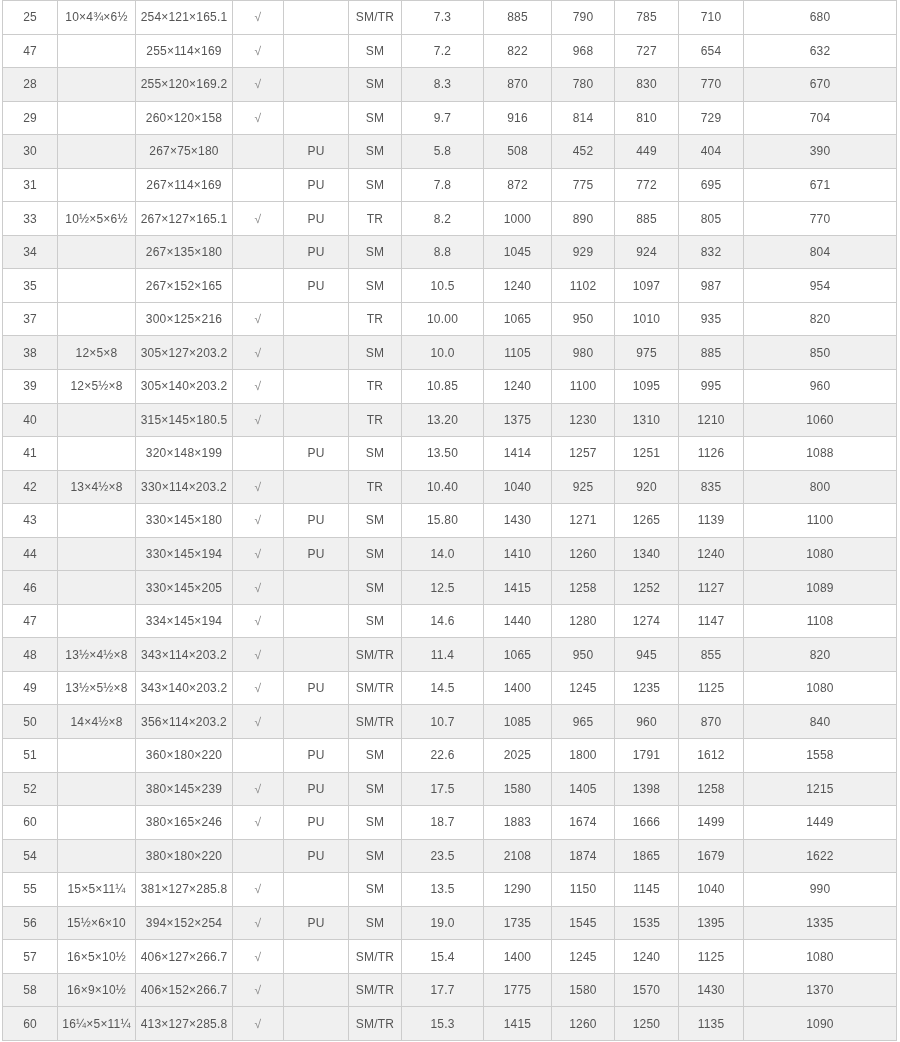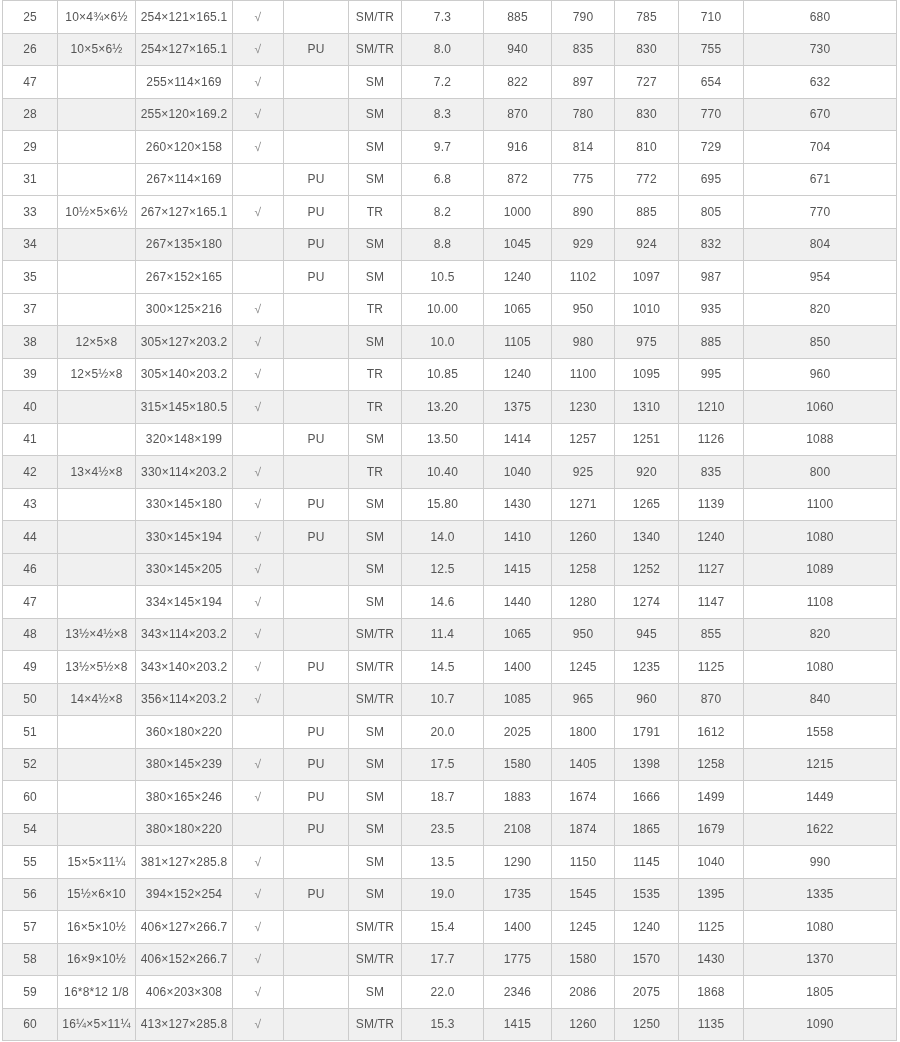"26" tr.stripe { html: <tr> <td>26</td> <td>10×5×6½</td> <td>254×127×165.1</td> <td>√</td> <td>PU</td> <td>SM/TR</td> <td>8.0</td> <td>940</td> <td>835</td> <td>830</td> <td>755</td> <td>730</td> </tr> -> none }
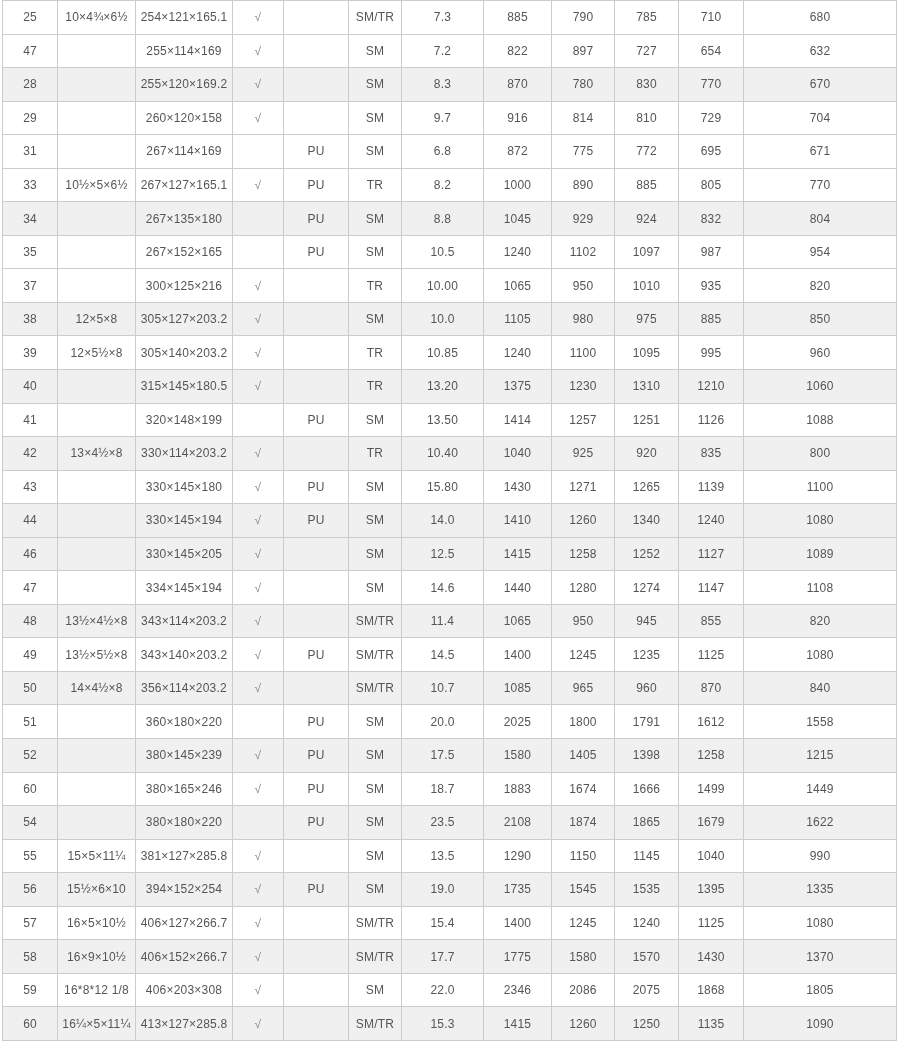"897" td.c8 { text: 897 -> 968 }
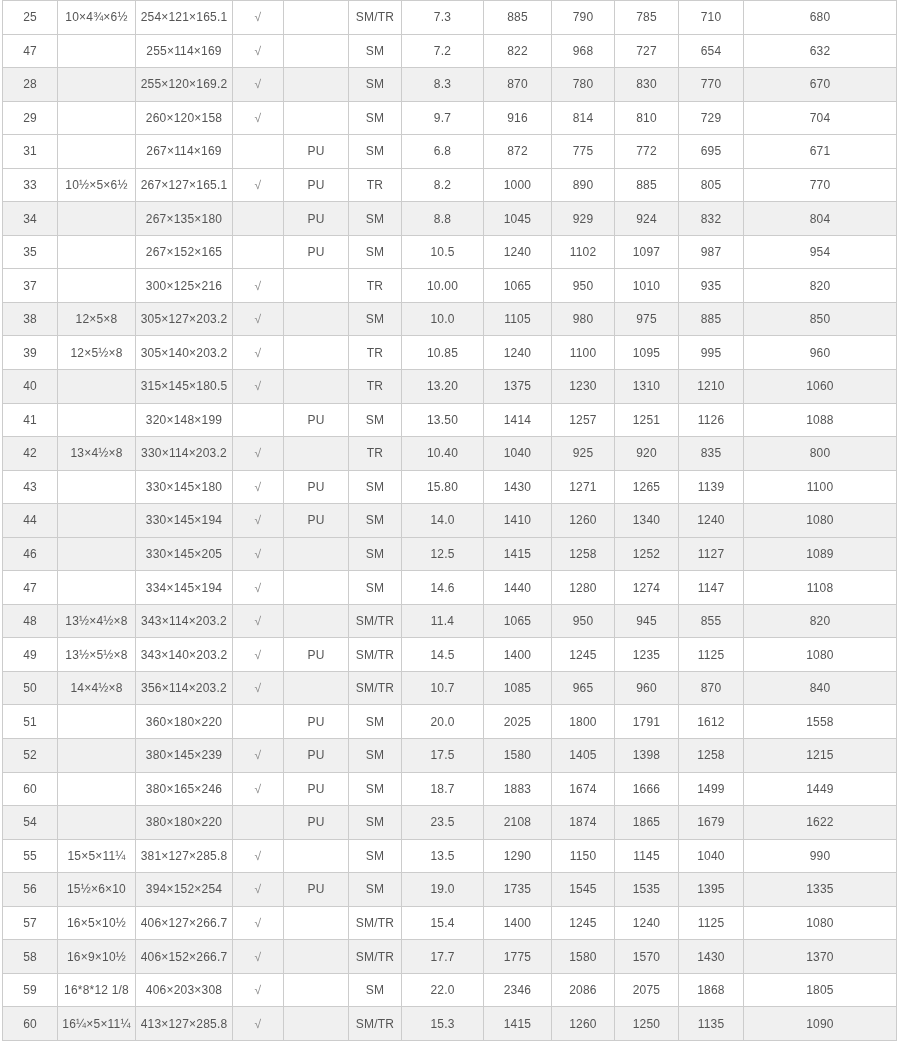"30" tr.stripe { html: none -> <tr> <td>30</td> <td></td> <td>267×75×180</td> <td></td> <td>PU</td> <td>SM</td> <td>5.8</td> <td>508</td> <td>452</td> <td>449</td> <td>404</td> <td>390</td> </tr> }
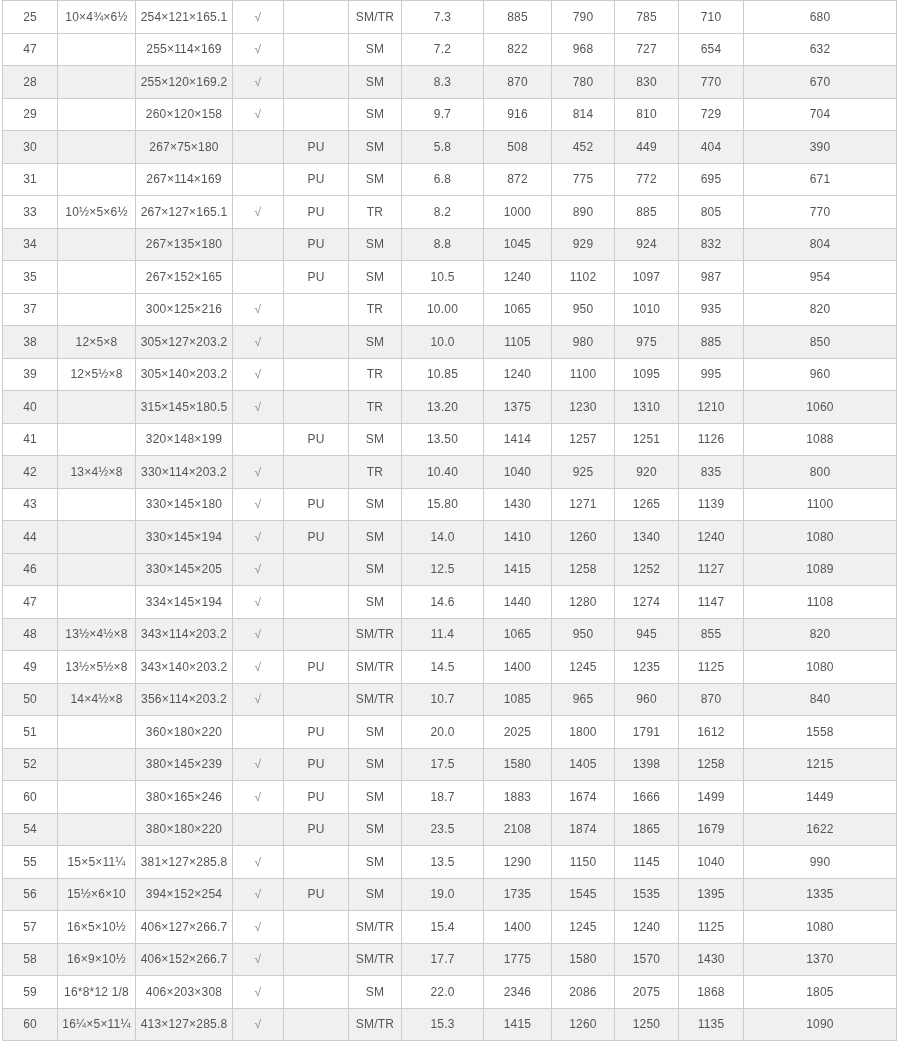"6.8" td.c6 { text: 6.8 -> 7.8 }
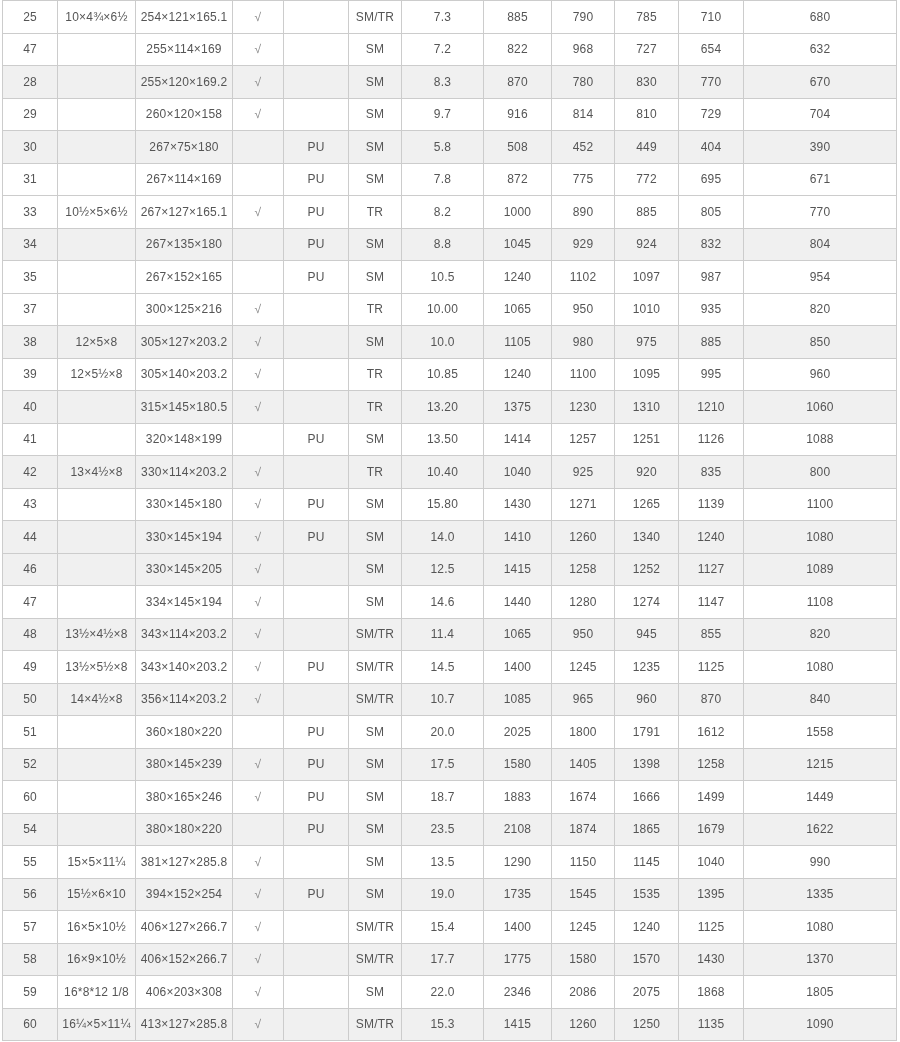"20.0" td.c6 { text: 20.0 -> 22.6 }
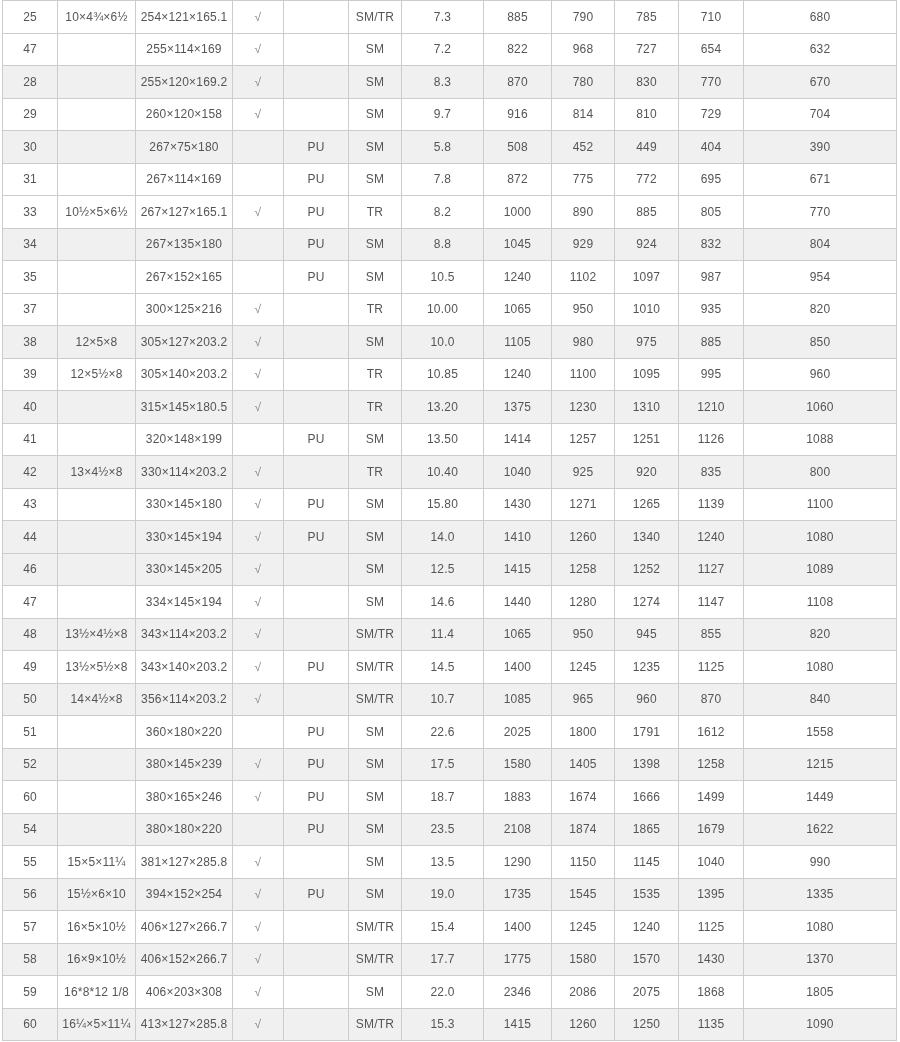"59" tr { html: <tr> <td>59</td> <td>16*8*12 1/8</td> <td>406×203×308</td> <td>√</td> <td></td> <td>SM</td> <td>22.0</td> <td>2346</td> <td>2086</td> <td>2075</td> <td>1868</td> <td>1805</td> </tr> -> none }
